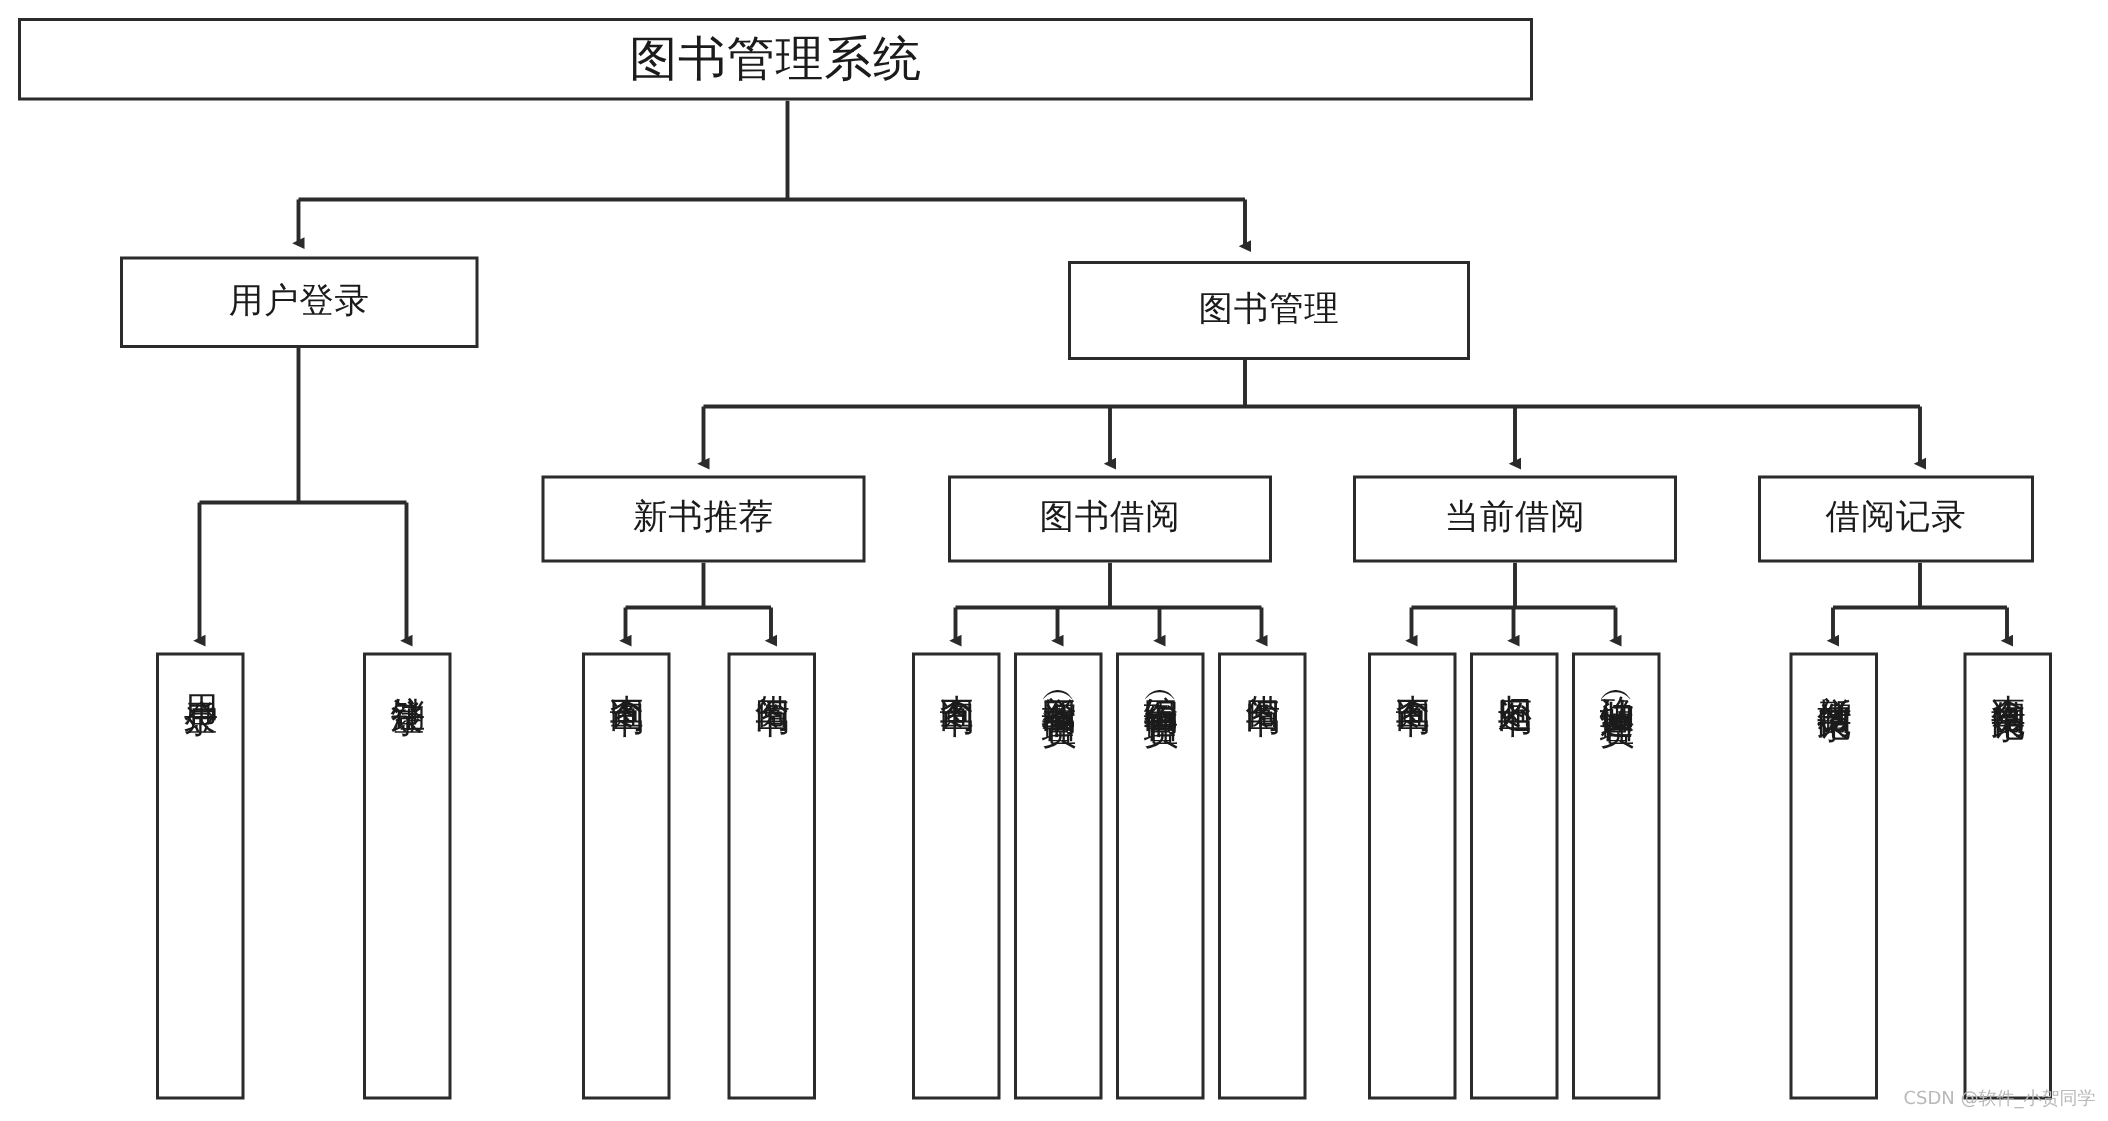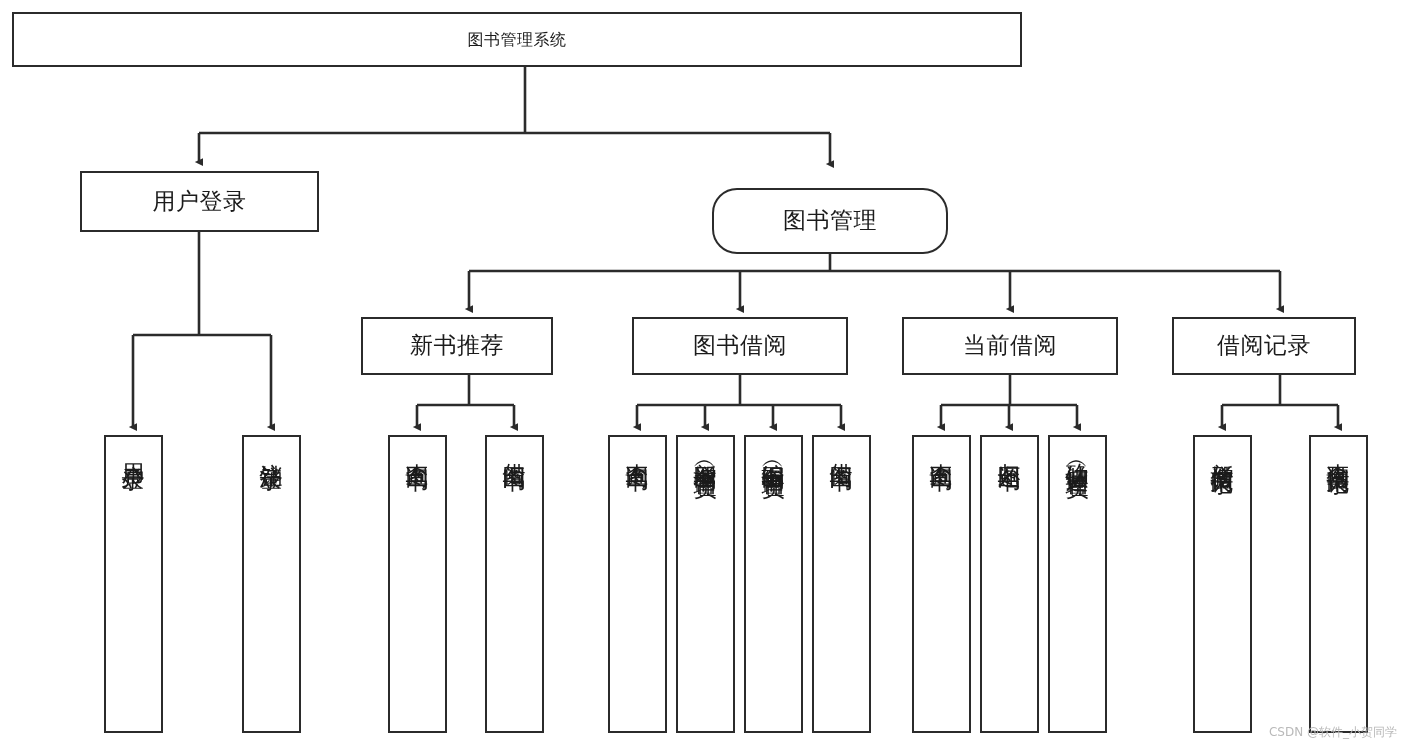"图书管理系统" .node.root .node-label { font-size: 16px -> 32px }
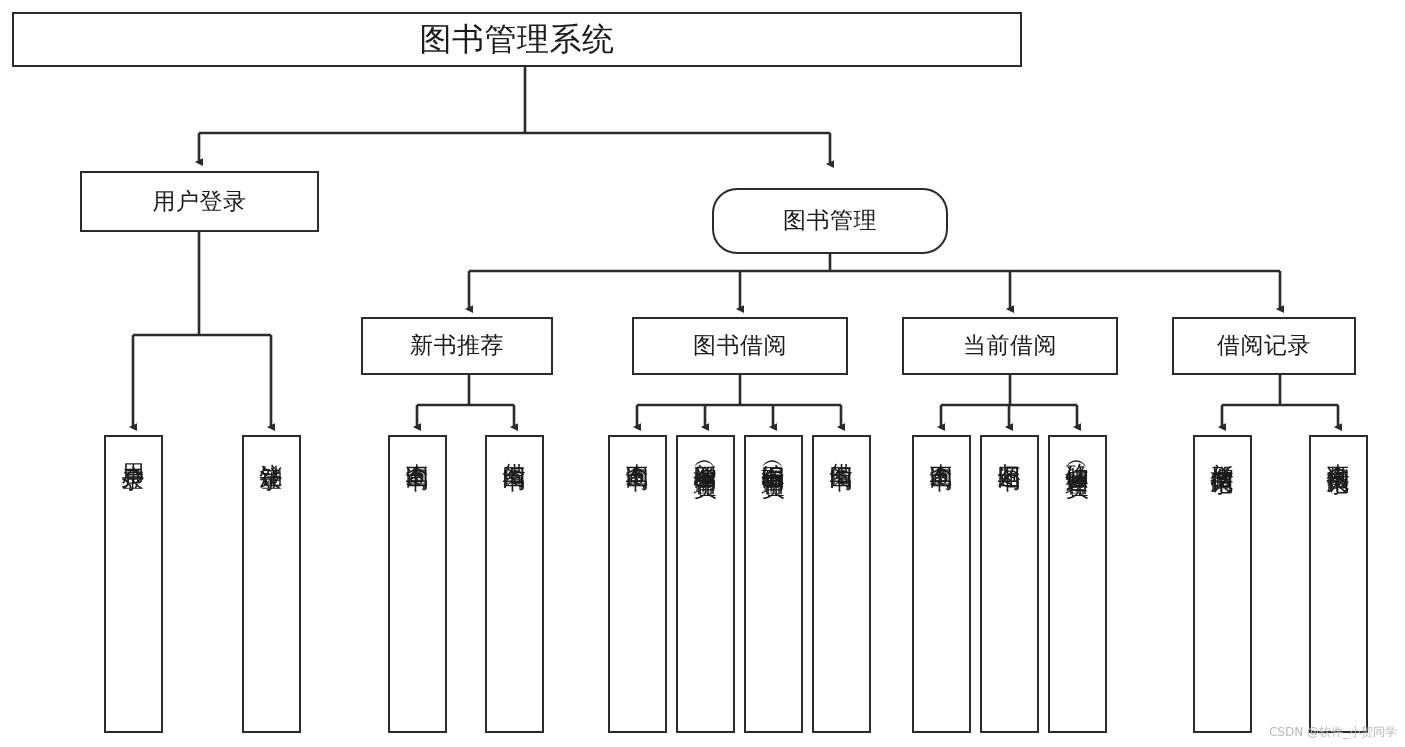"图书管理" div.node { border-radius: 25px -> none; top: 188px -> 174px; width: 236px -> 268px }
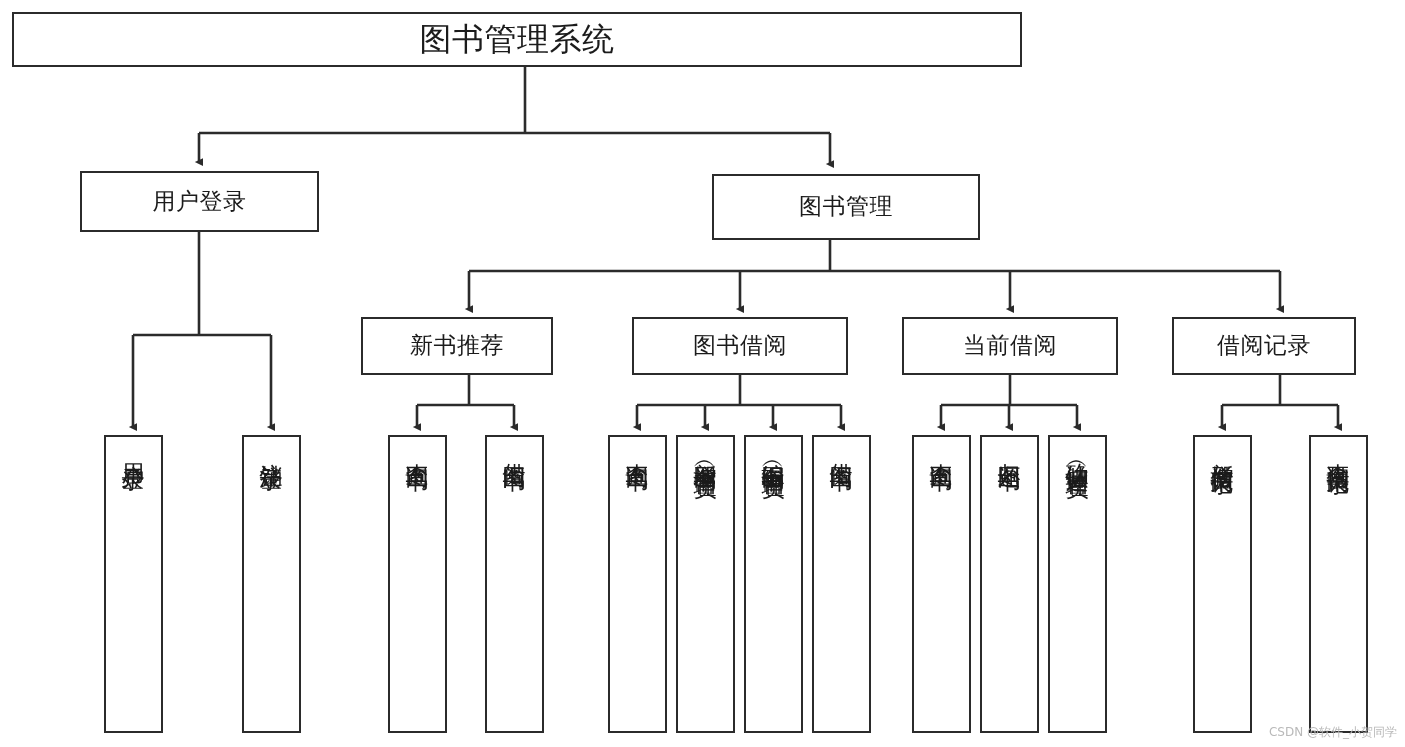"新书推荐" div.node { width: 192px -> 216px }
